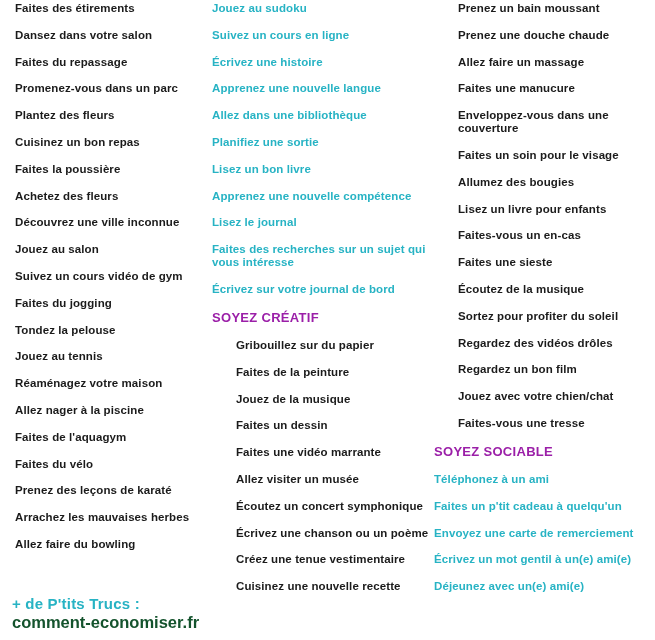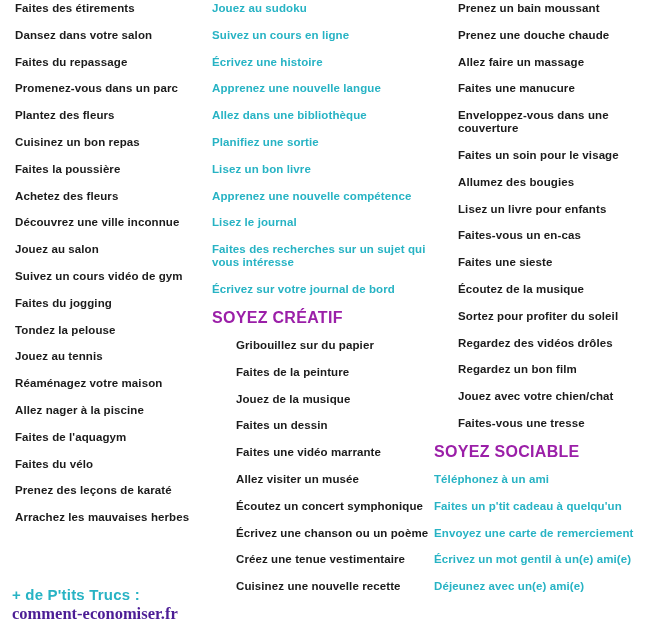"SOYEZ CRÉATIF" .heading { font-size: 16px -> 13px }
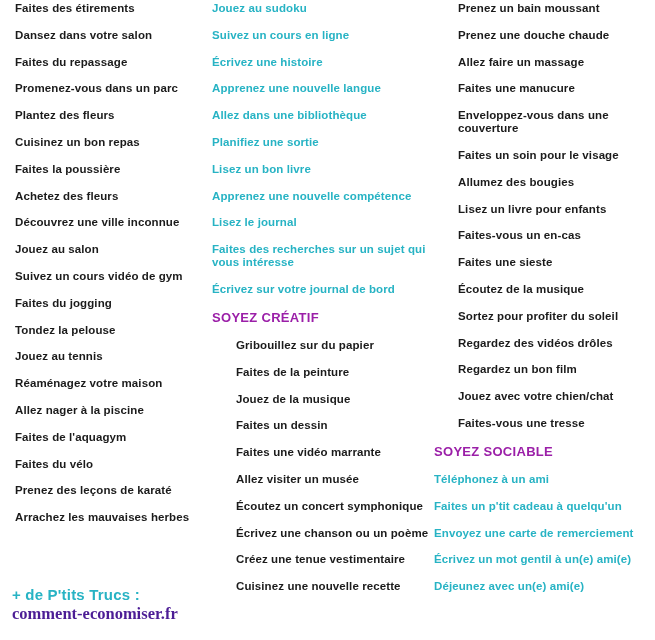"Allez faire du bowling" div.item { html: none -> <div>Allez faire du bowling</div> }
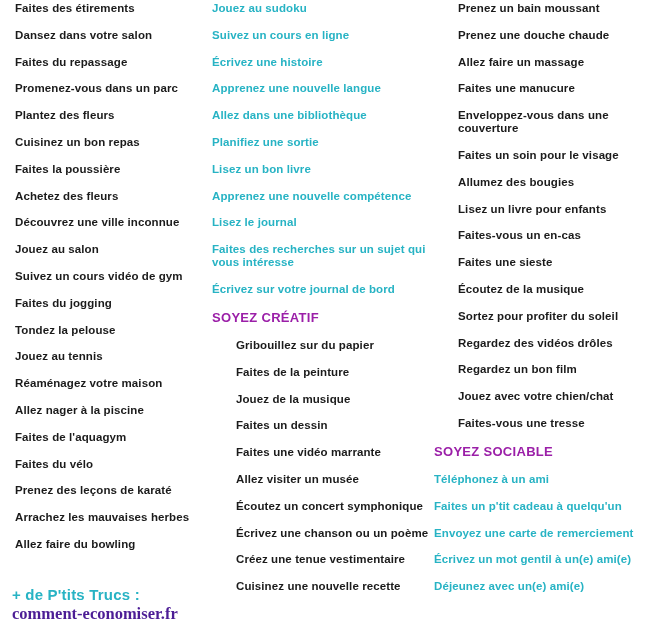"+ de P'tits Trucs :" .footer { bottom: 17px -> 8px }
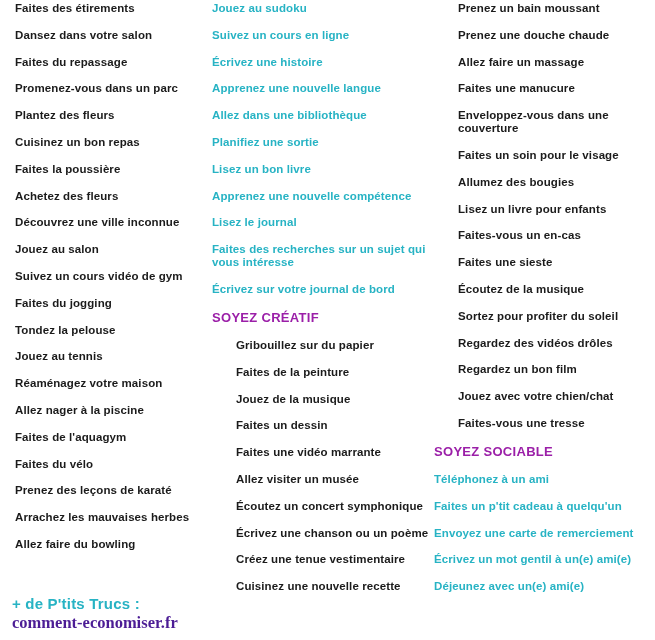"comment-economiser.fr" .footer-line2 { color: #4c1d95 -> #14532d; font-family: Liberation Serif, serif -> none }
